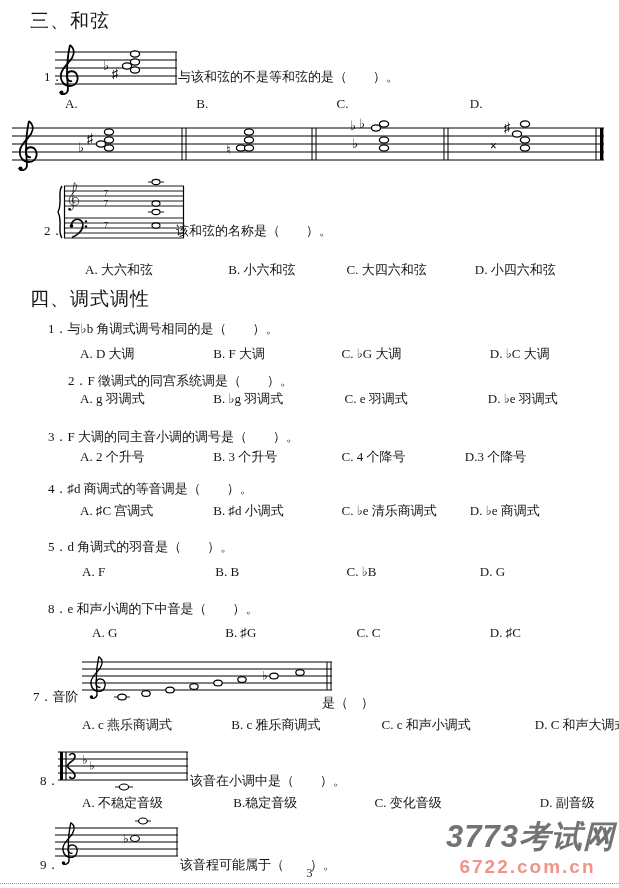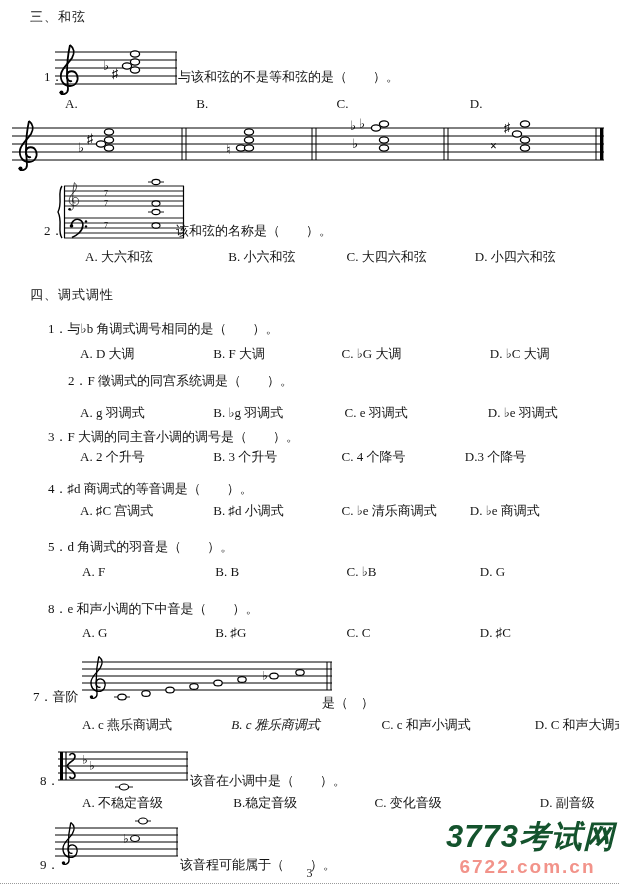"三、和弦" .heading { font-size: 13px -> 19px }
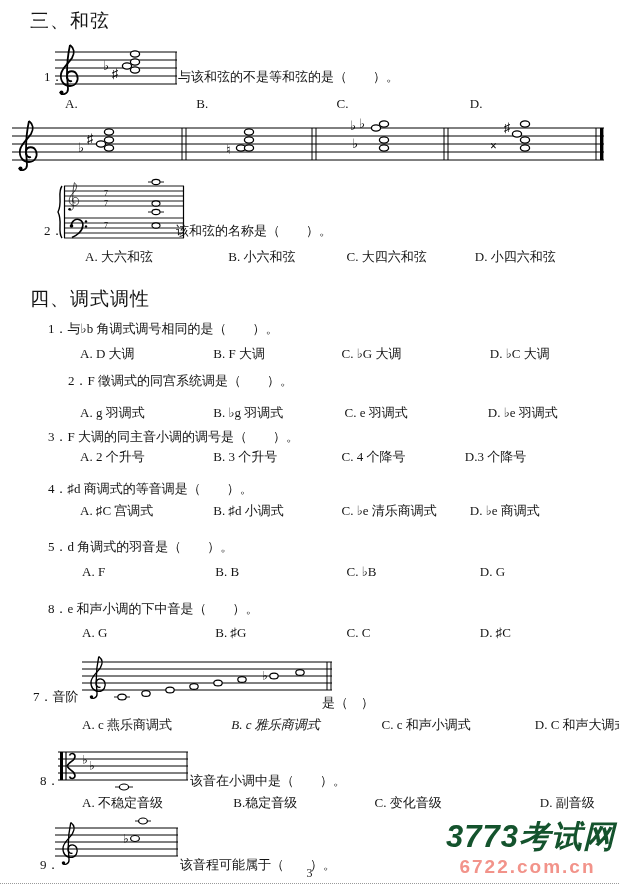"C. 大四六和弦" span { margin-top: none -> 13px }
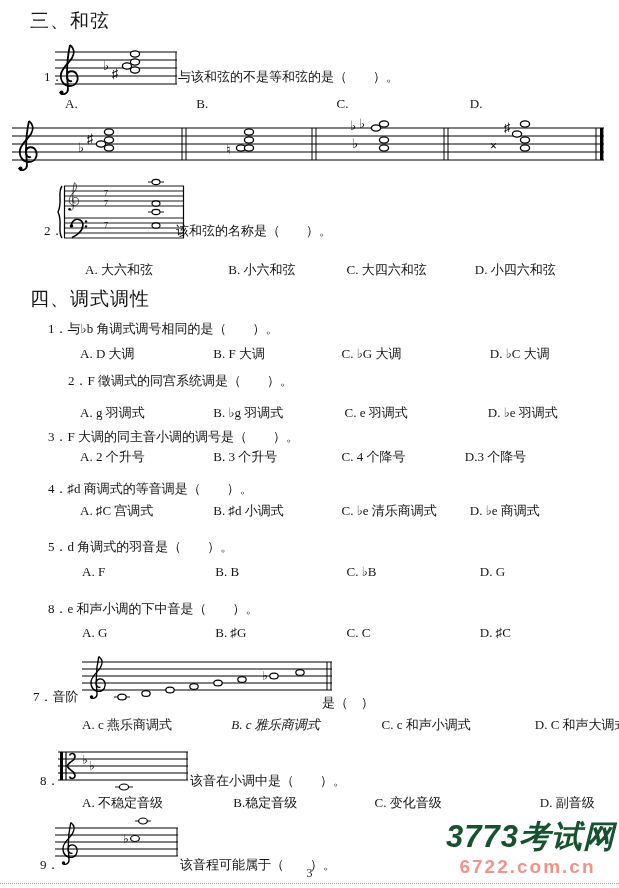"A. g 羽调式 B. ♭g" div.opts { margin-top: 14px -> none }
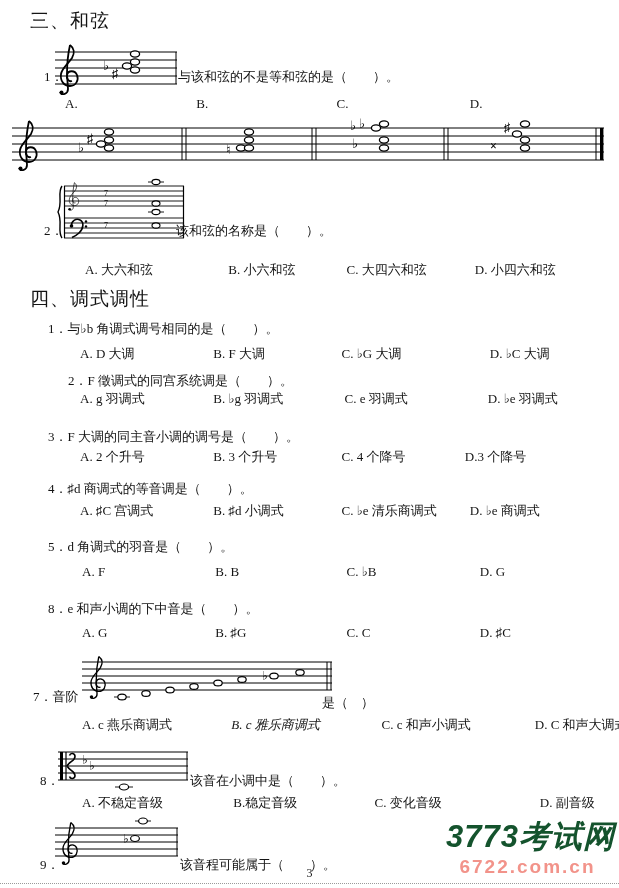"A. G B. ♯G C." div.opts { left: 82px -> 92px }
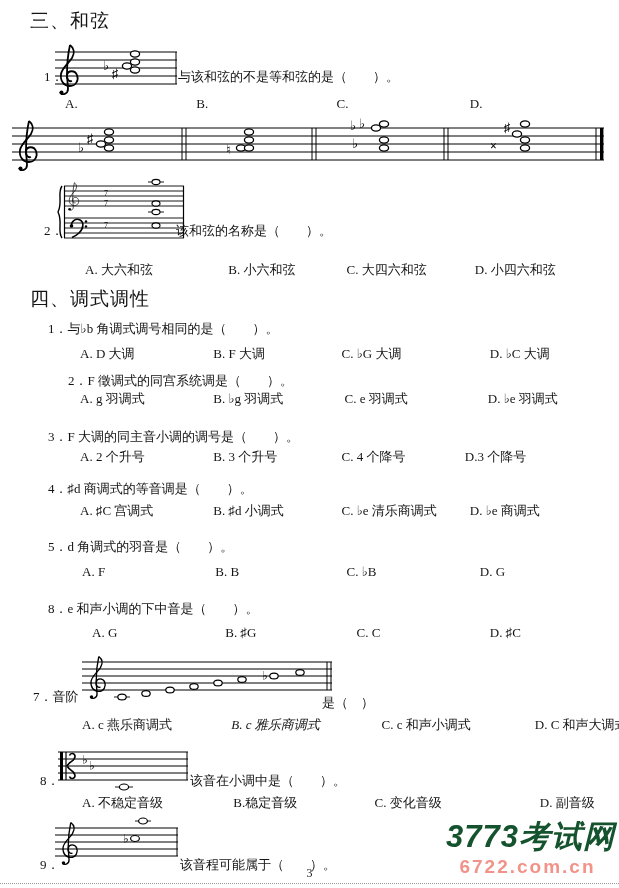"B. c 雅乐商调式" span { font-style: italic -> none }
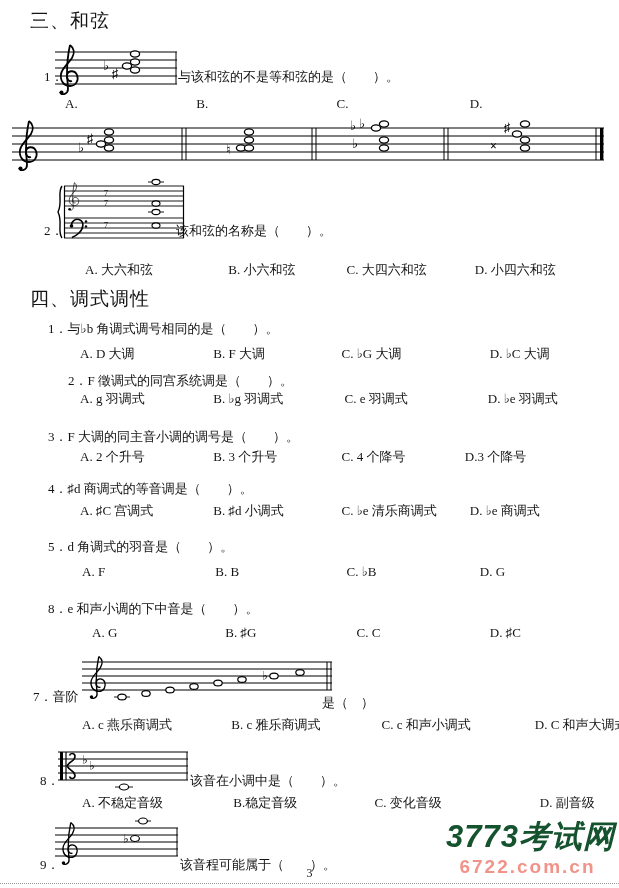"3773考试网" div.wm1 { color: #14532d -> #737373 }
